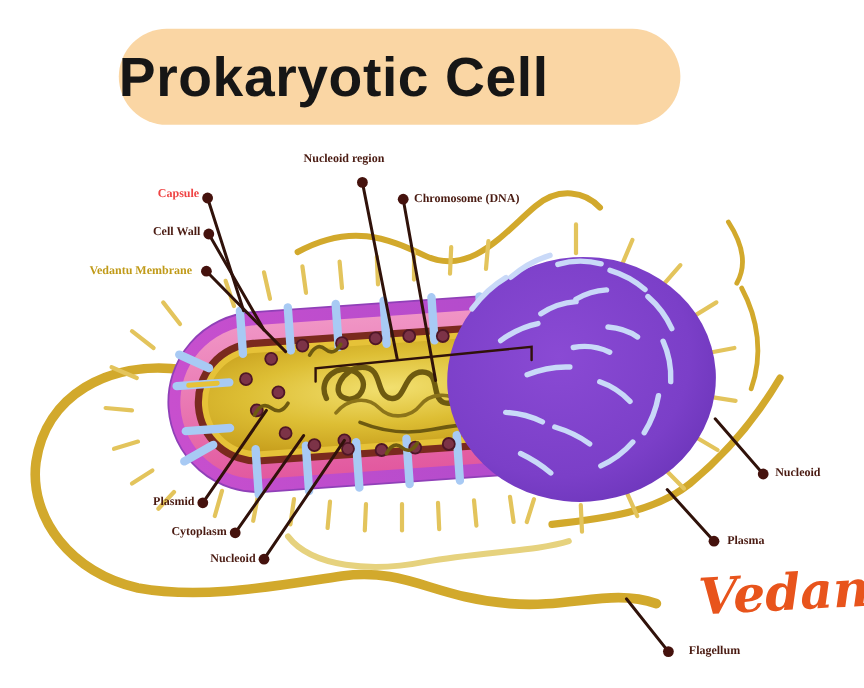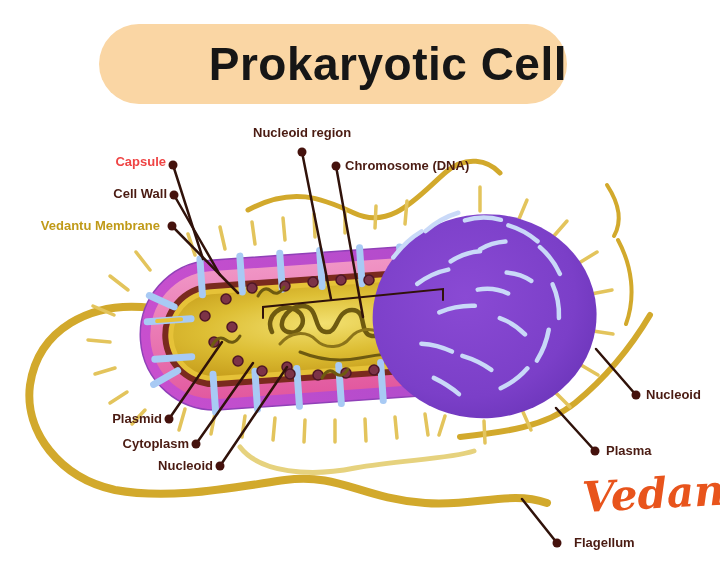"Prokaryotic Cell" .title-pill { justify-content: flex-end -> flex-start }
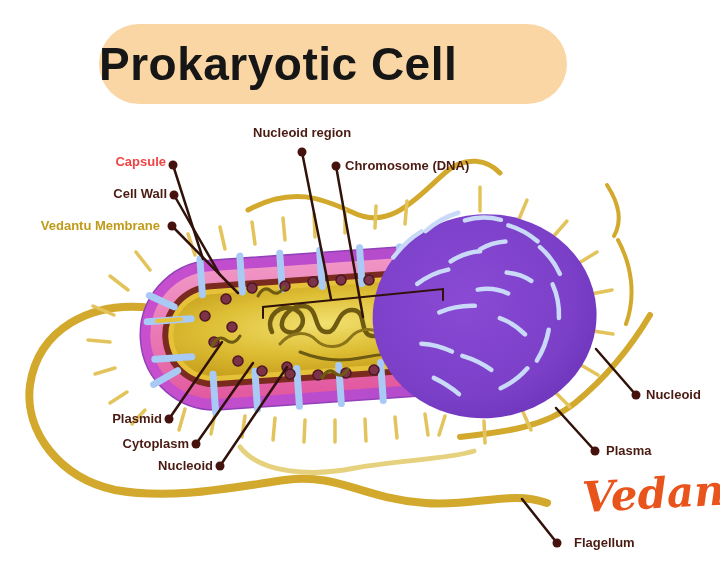"Nucleoid region" .lbl { font-family: Liberation Sans, sans-serif -> Liberation Serif, serif; font-size: 13px -> 10px }
